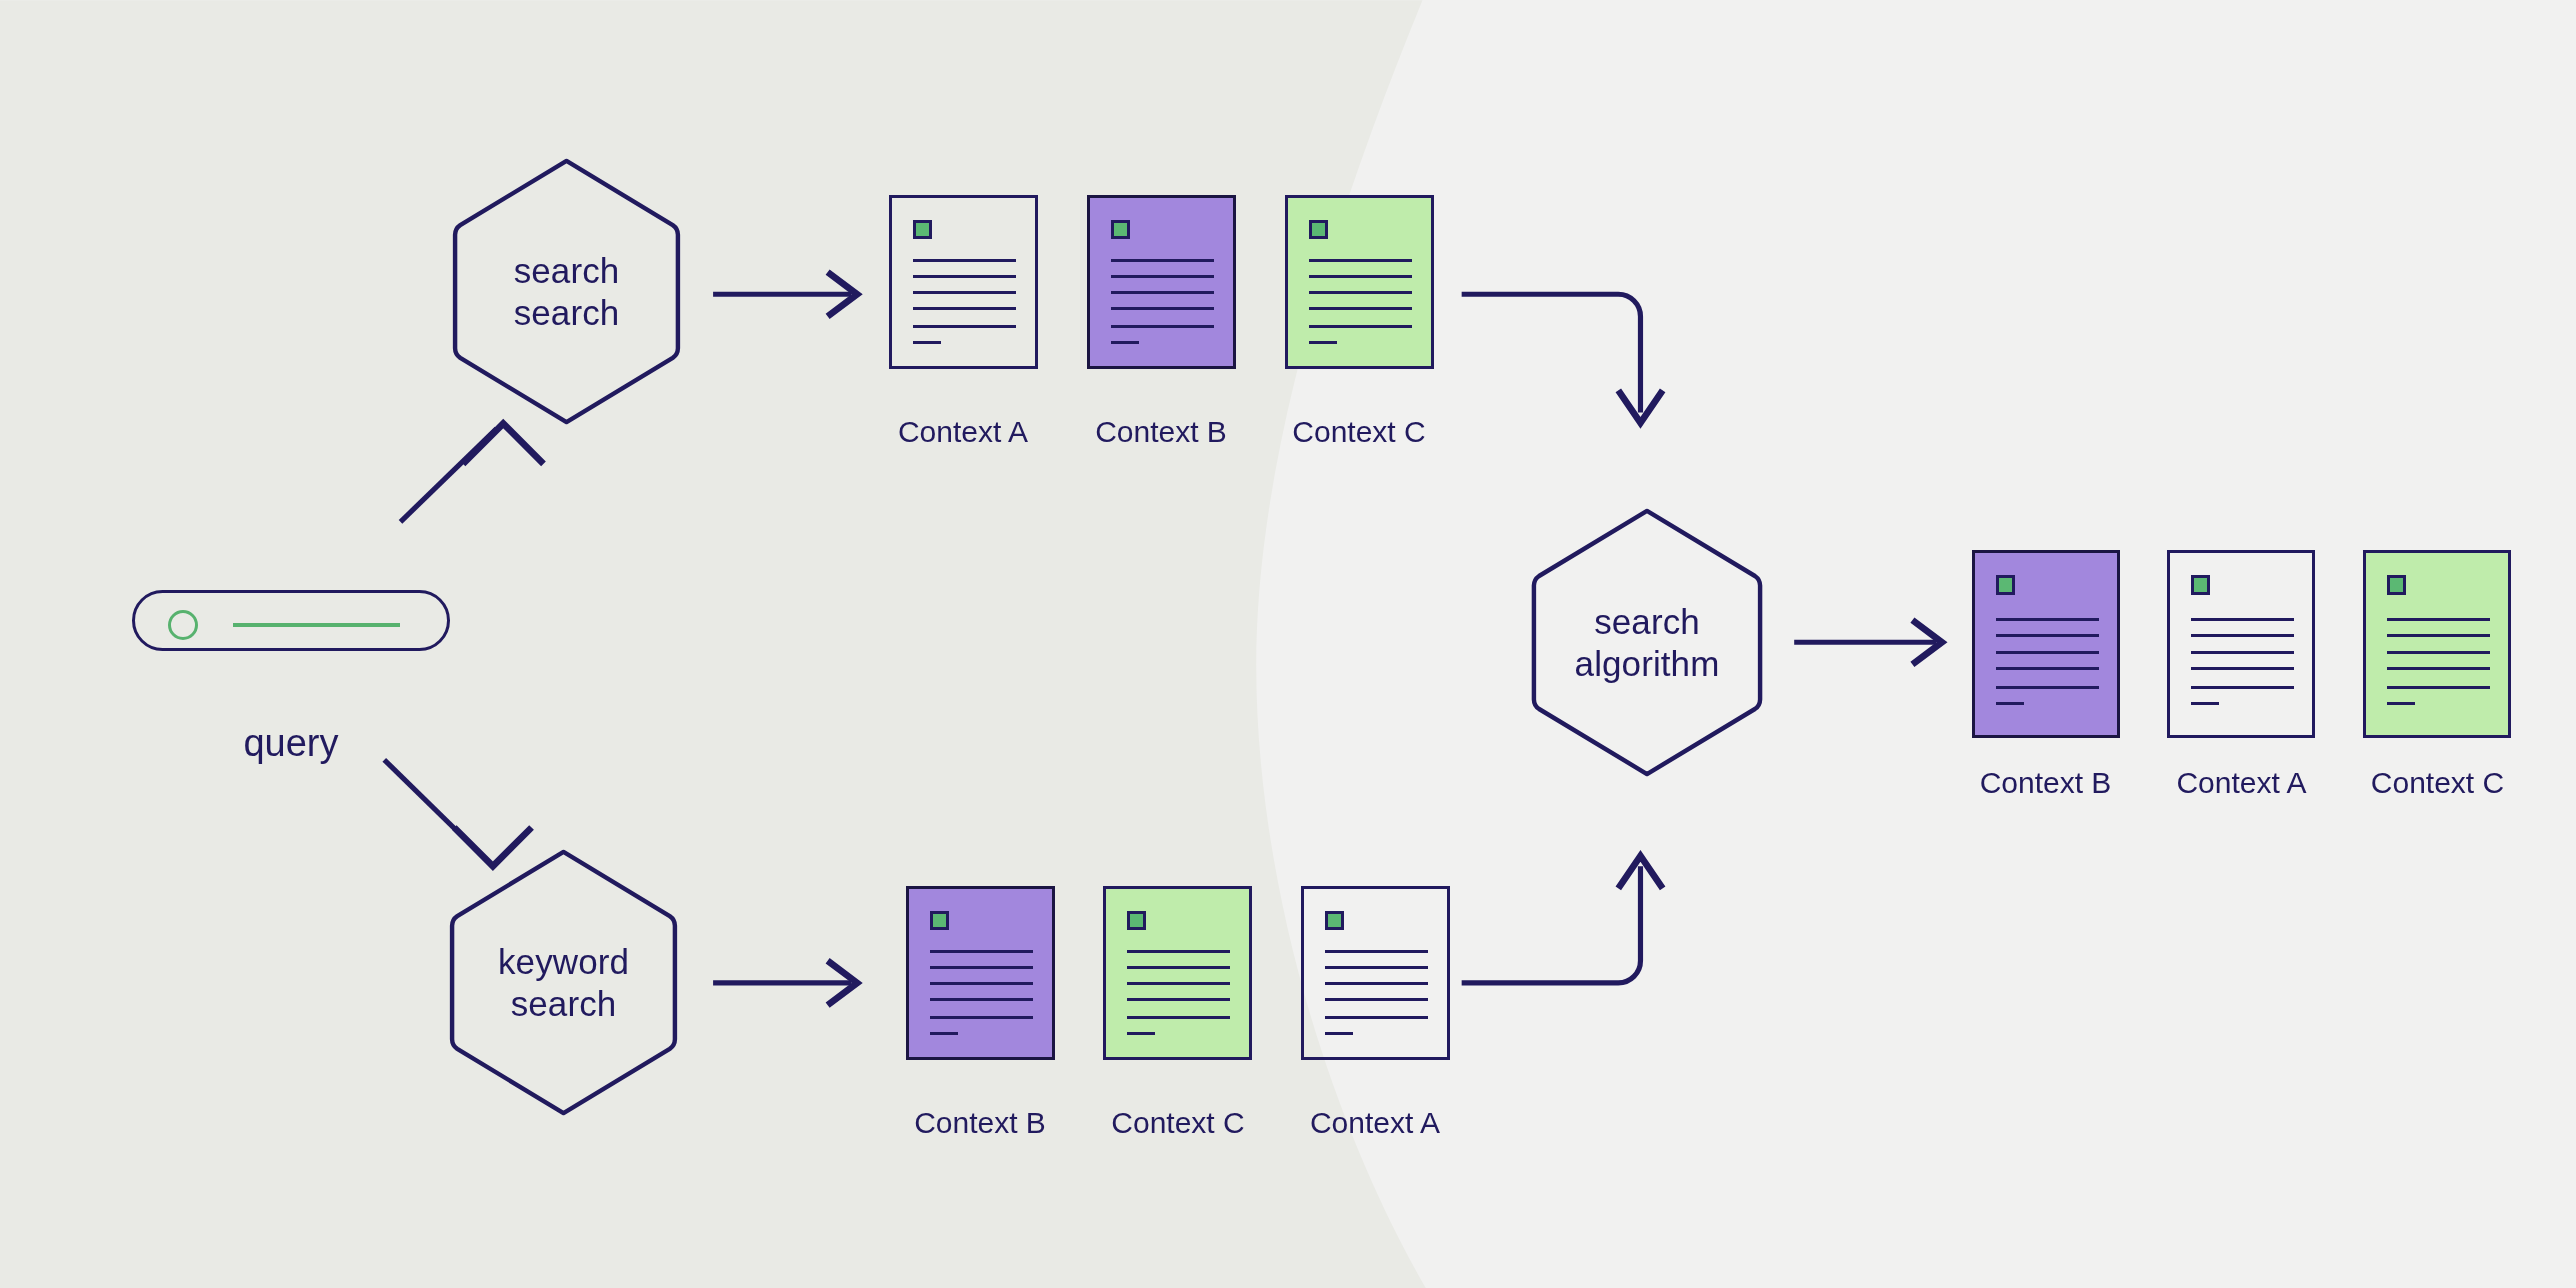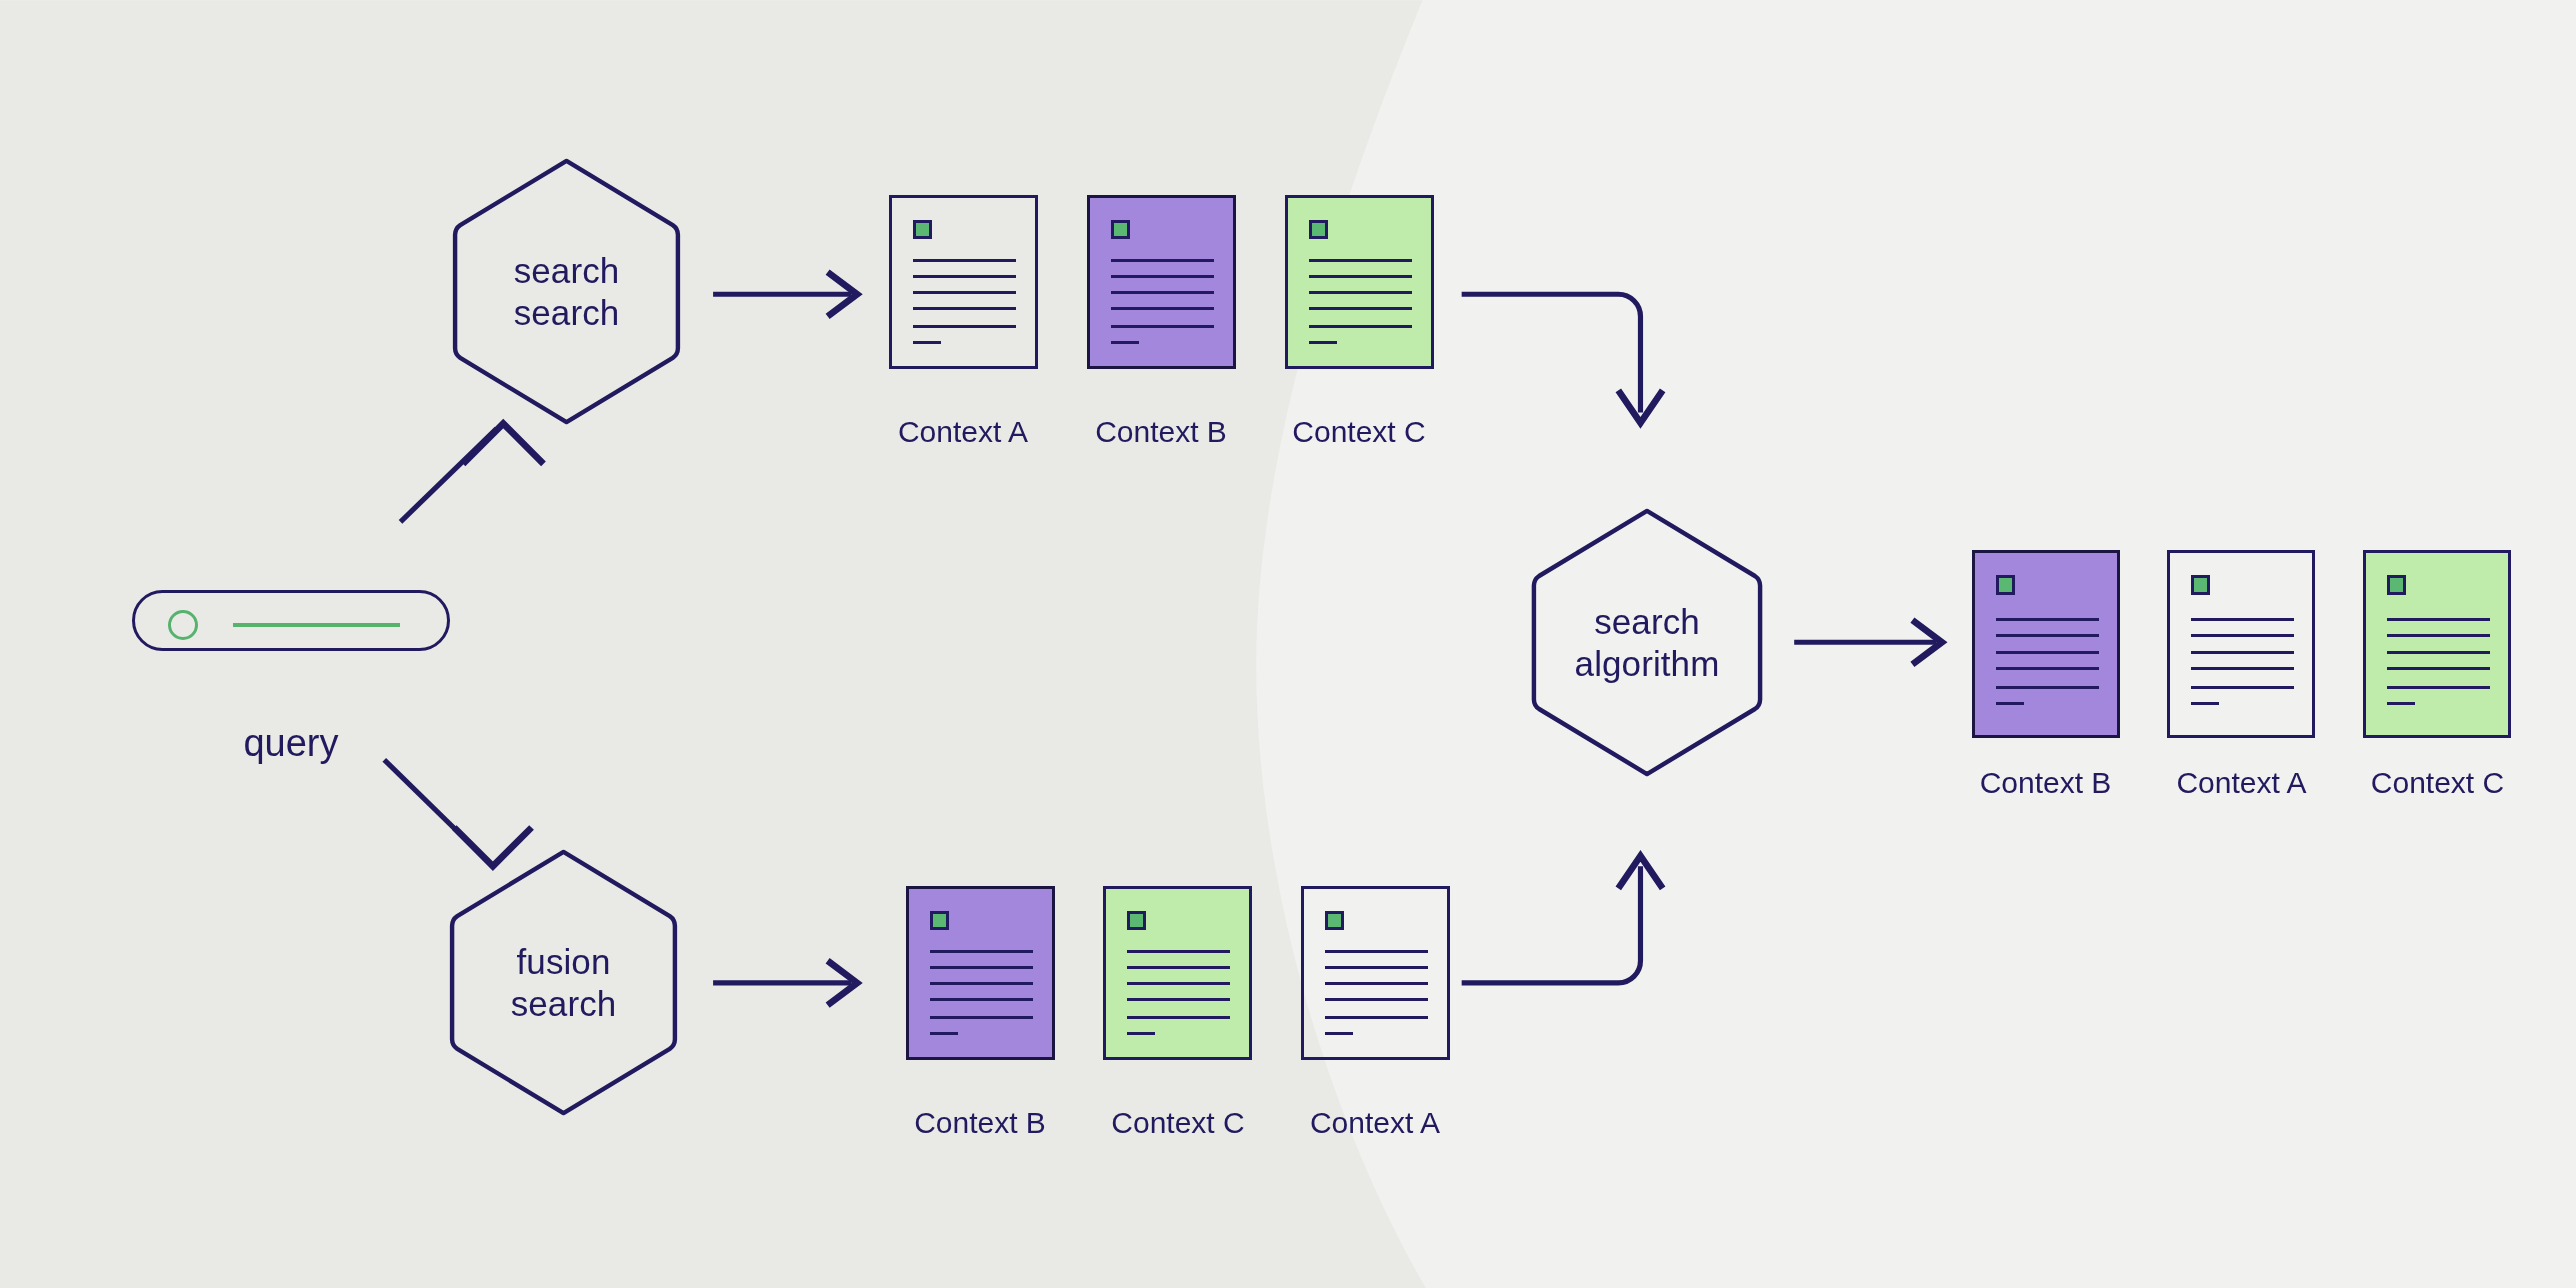"fusion" span { text: fusion -> keyword }
